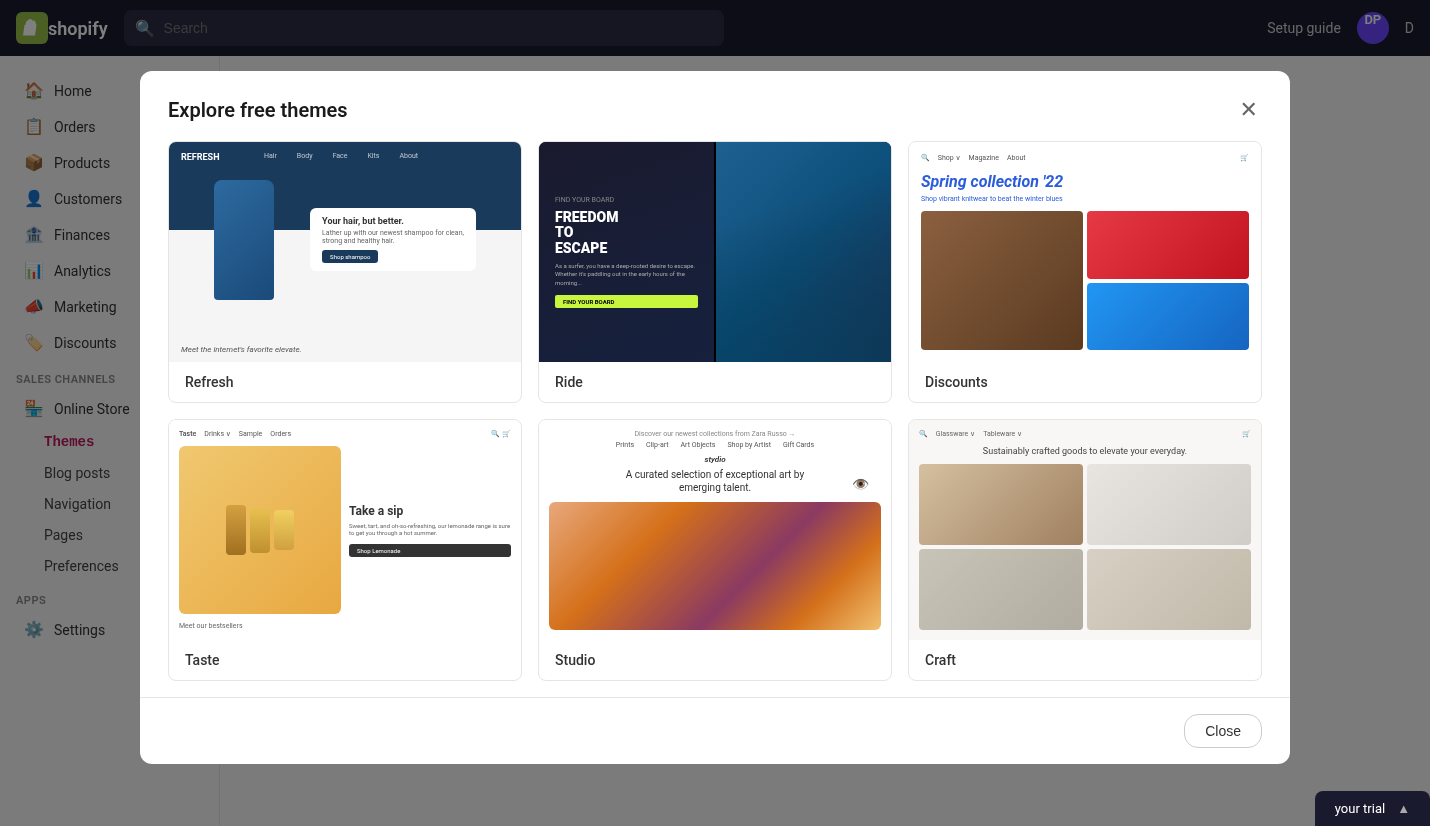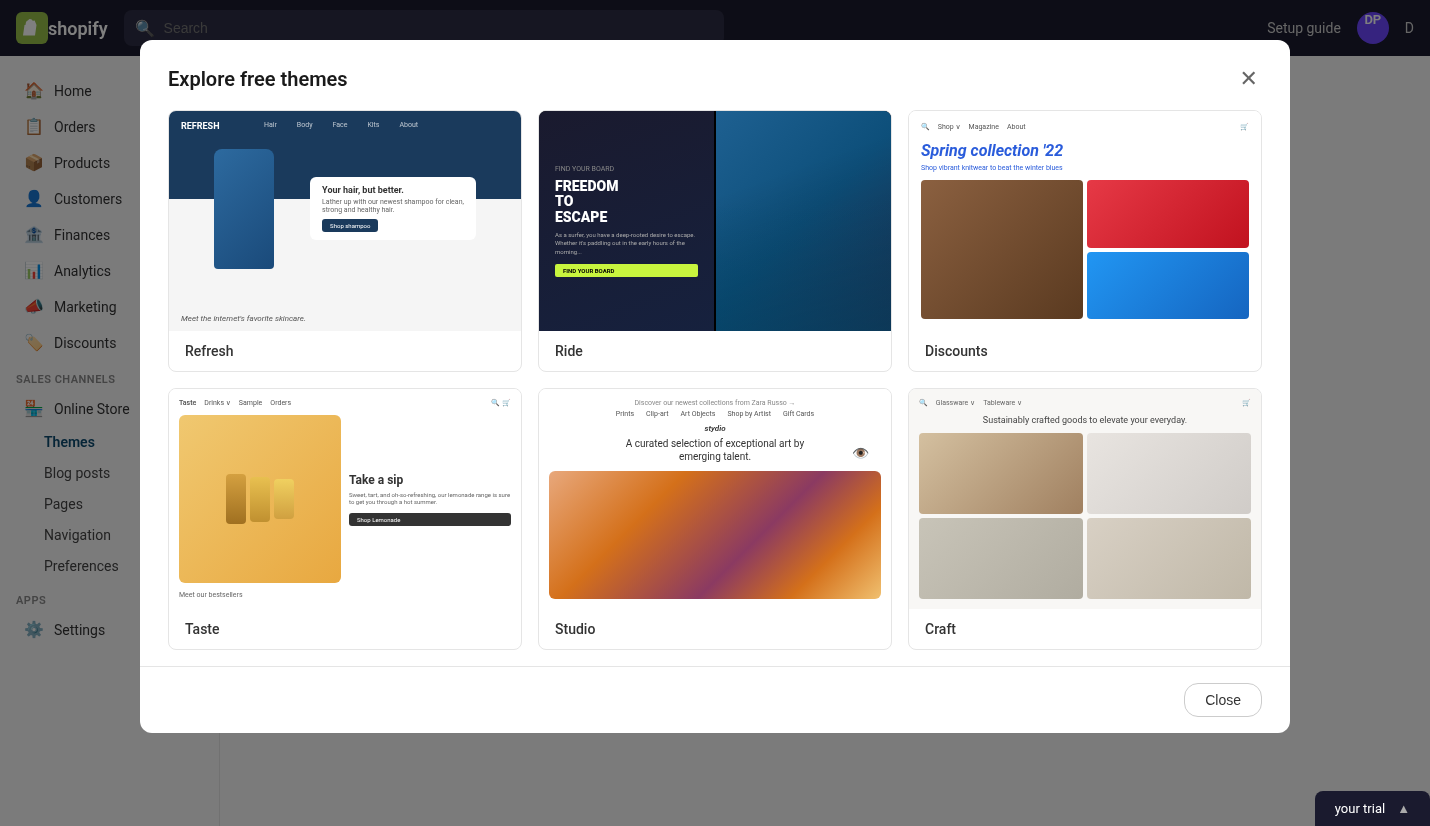"Explore free themes" .modal { margin-top: none -> 31px }
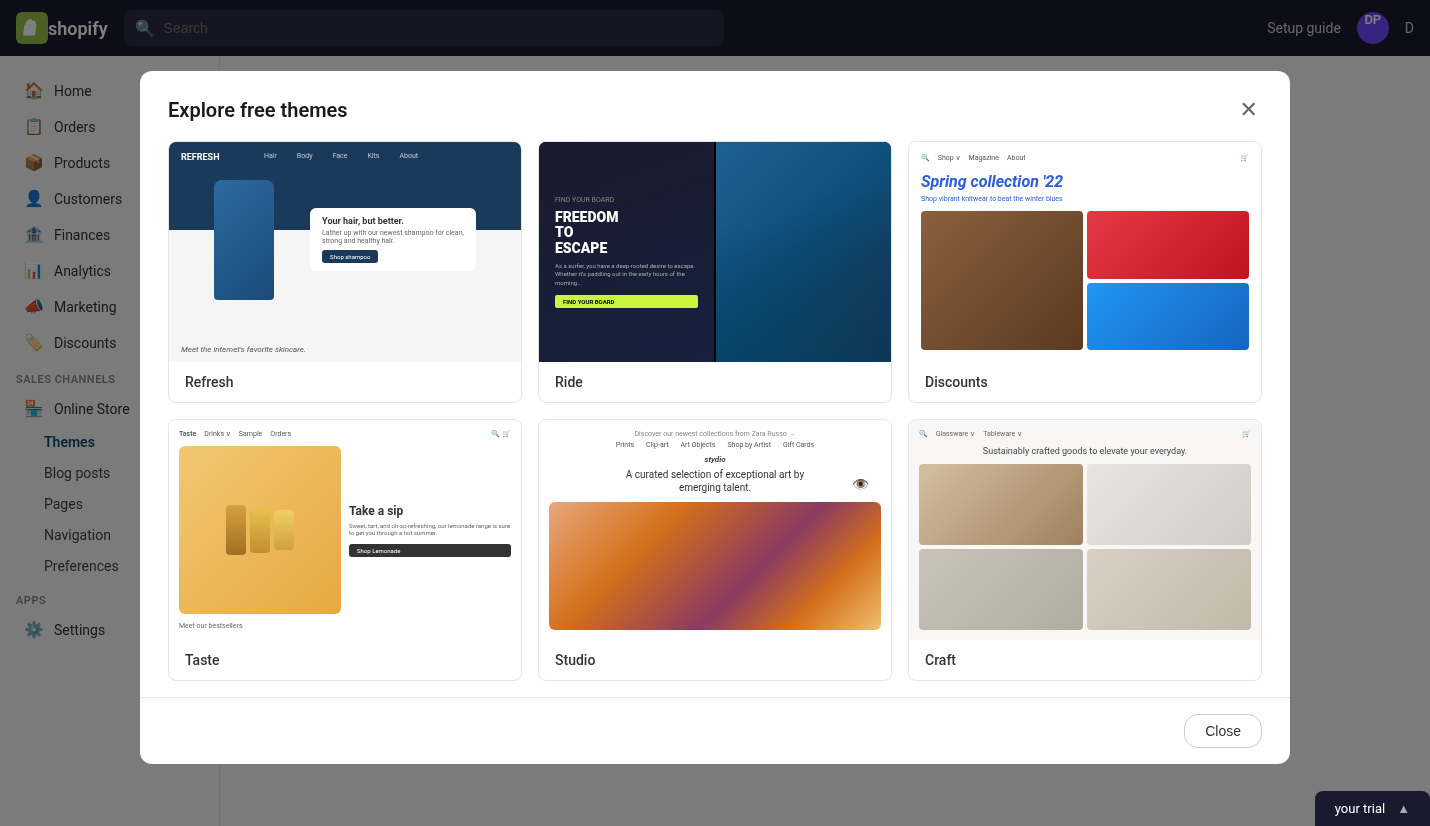"Meet the internet's favorite skincare." div.bottom-section { text: skincare -> elevate }
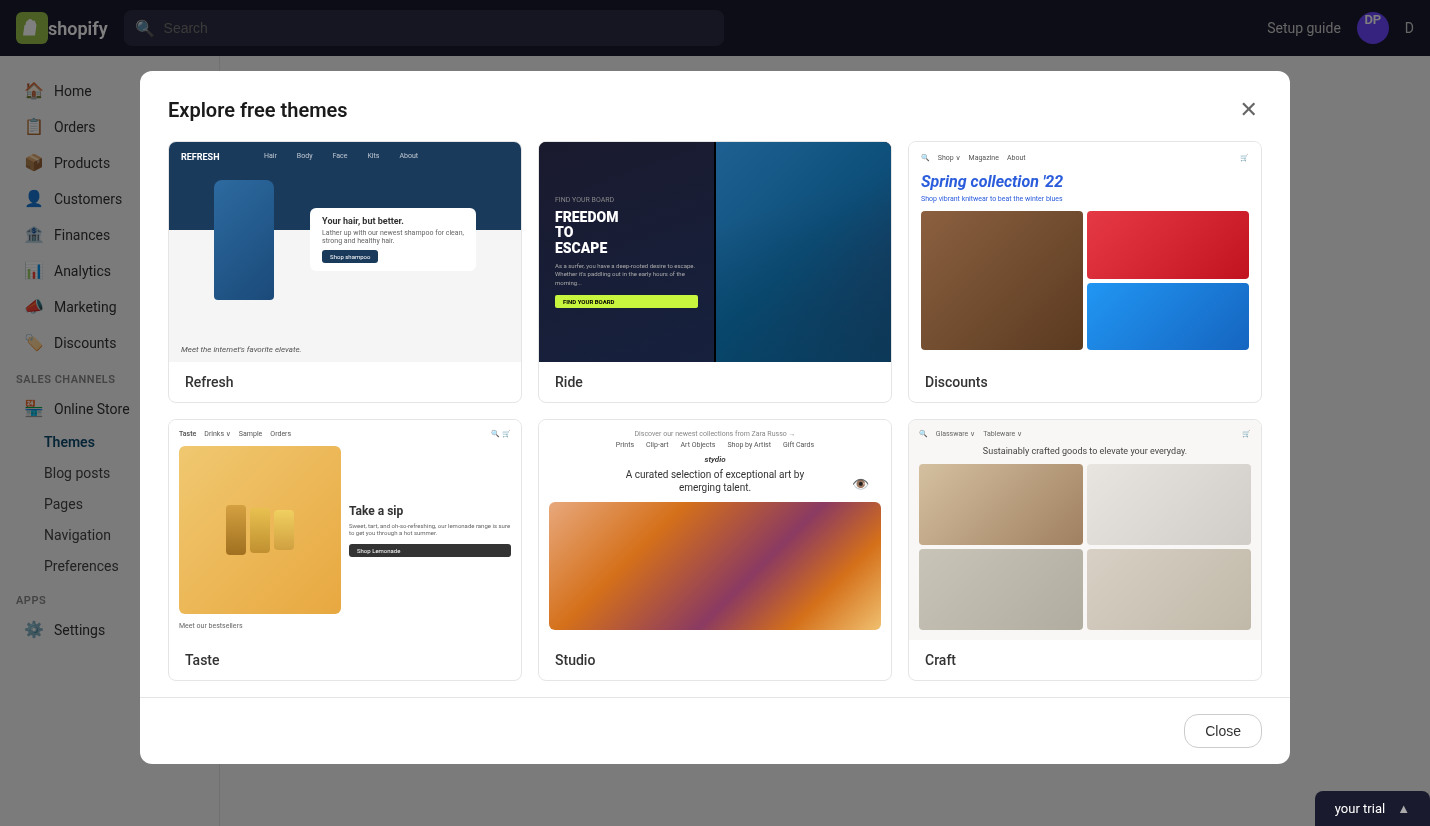"Themes" .sidebar-subitem.active { color: #0c4a6e -> #be185d; font-family: none -> Liberation Mono, monospace }
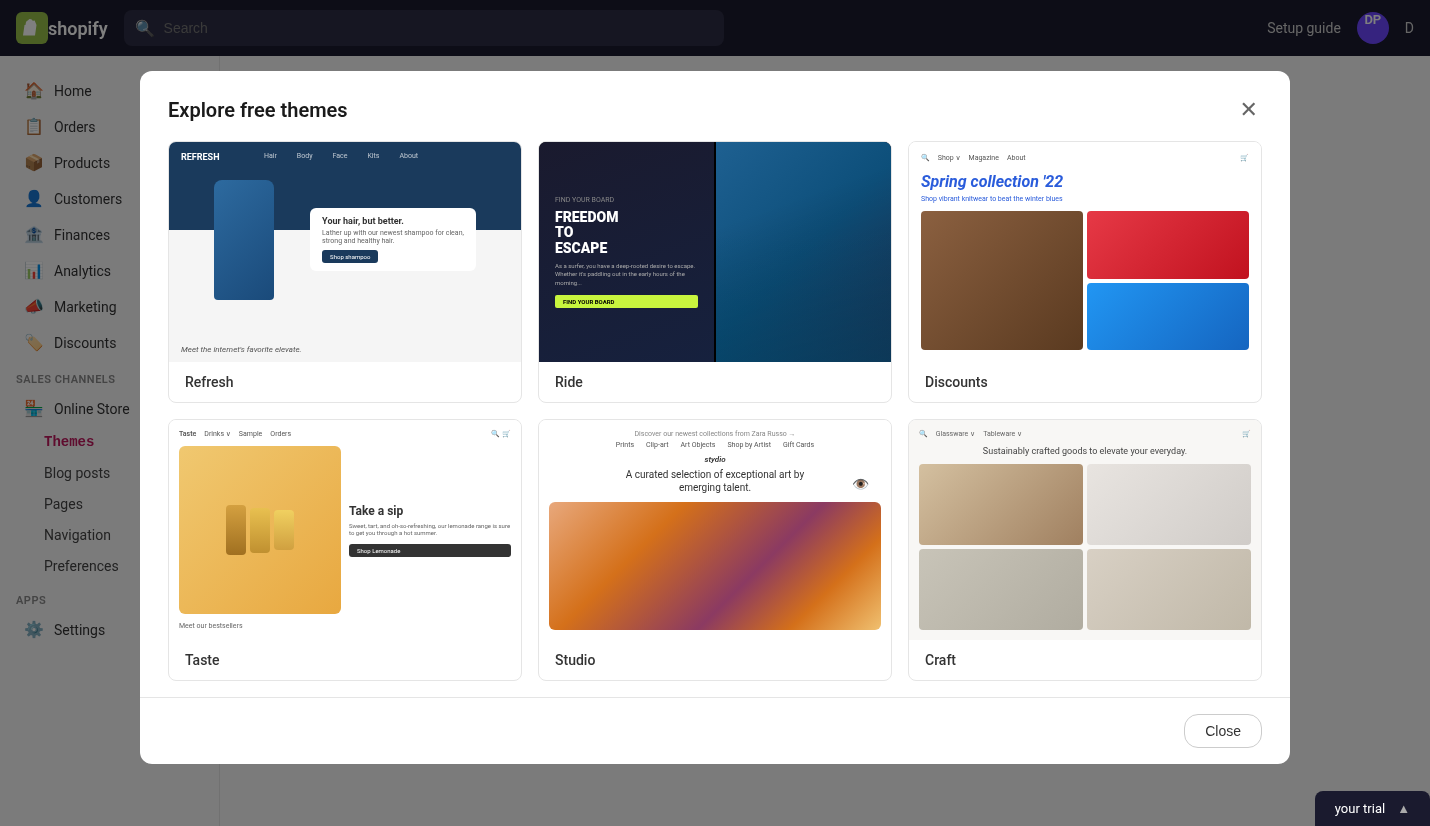"Pages" div.sidebar-subitem { order: before "Navigation" -> after "Navigation" }
